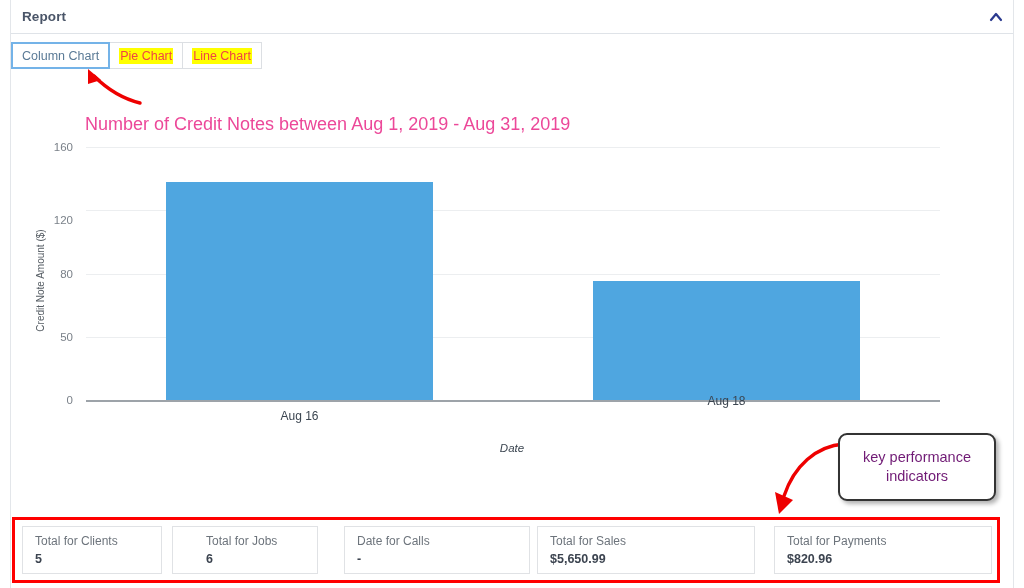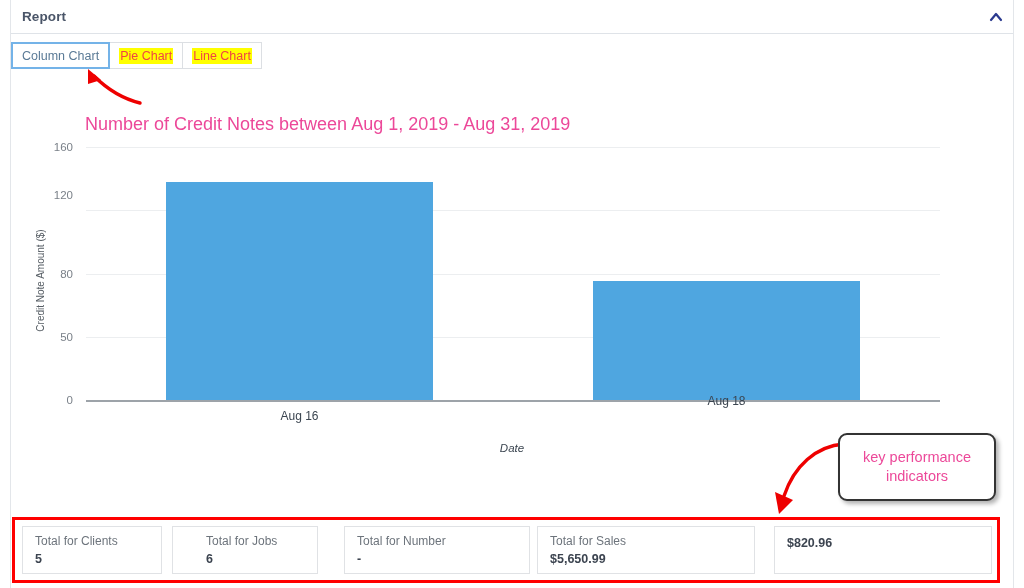"120" div.y-tick-label { top: 95px -> 120px }
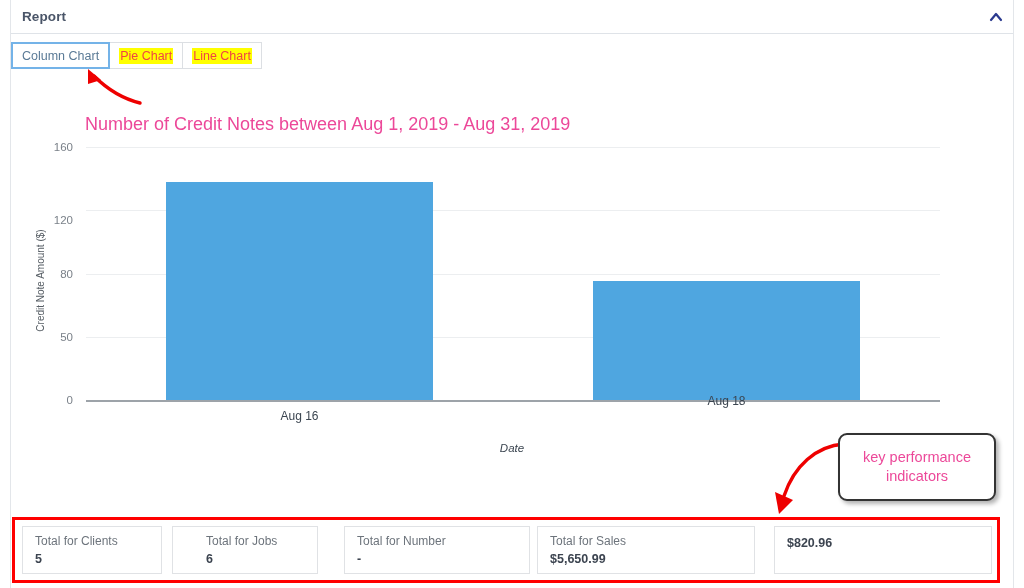"key performance indicators" #kpi-callout-text { color: #ec4899 -> #701a75 }
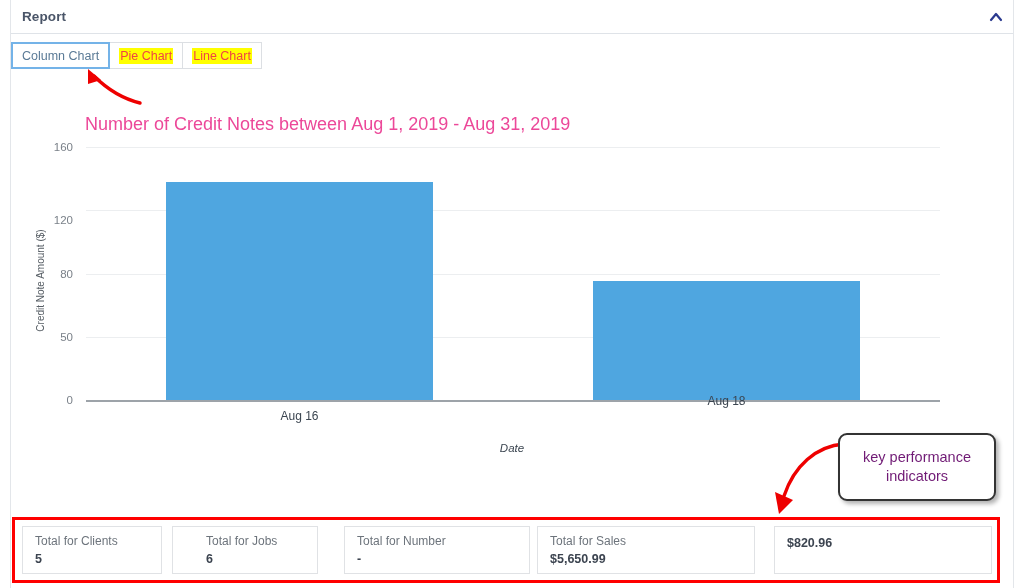"Total for Number" div.kpi-label { text: Total for Number -> Date for Calls }
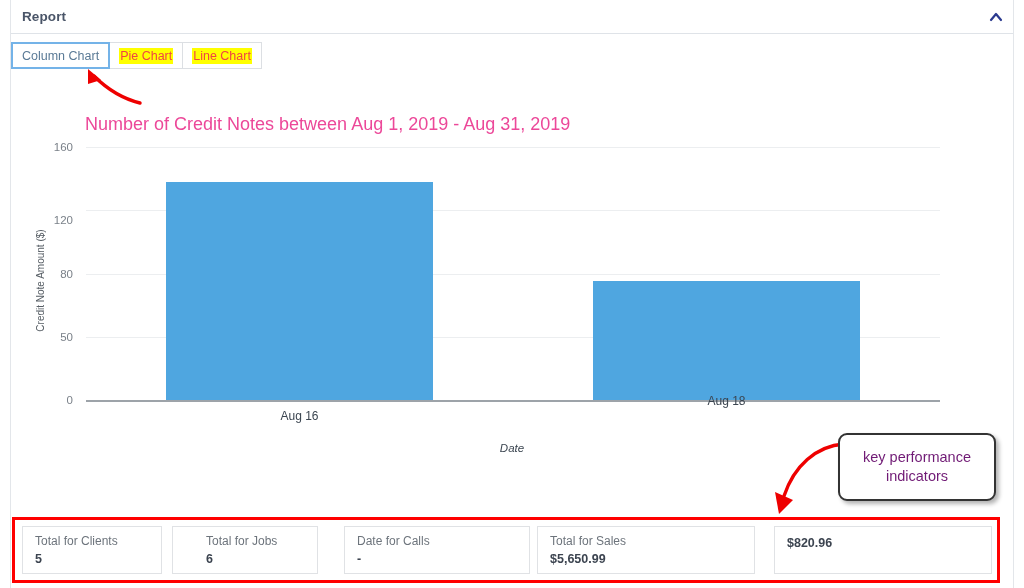"Total for Payments" div.kpi-label { html: none -> <div>Total for Payments</div> }
